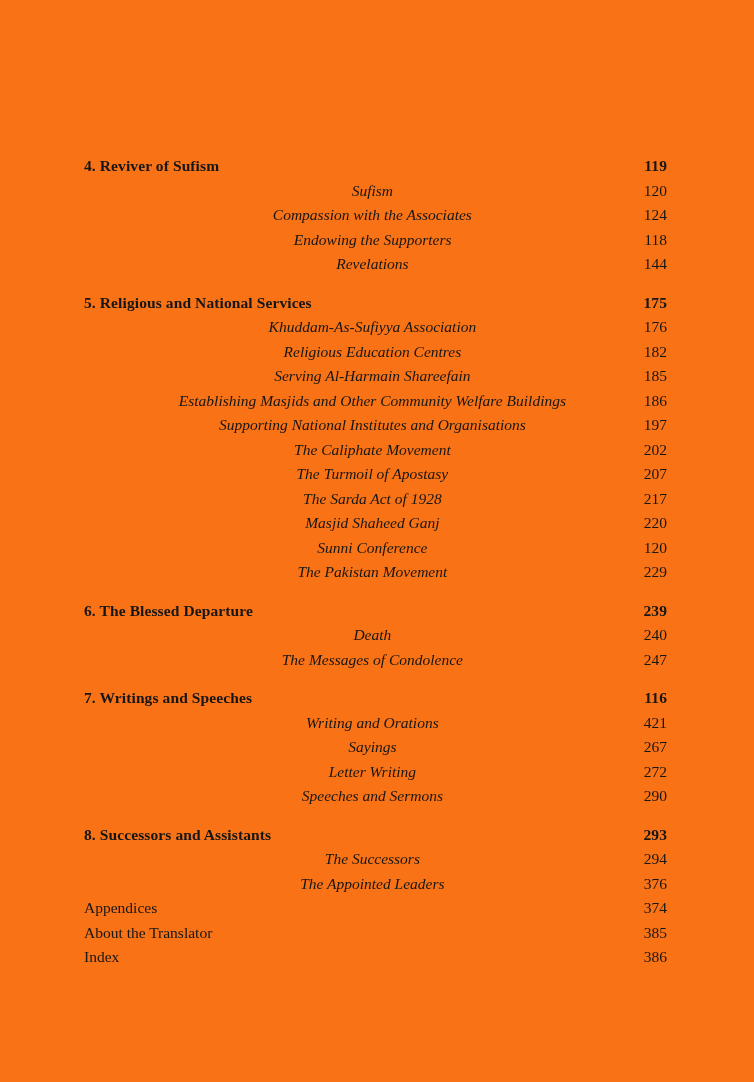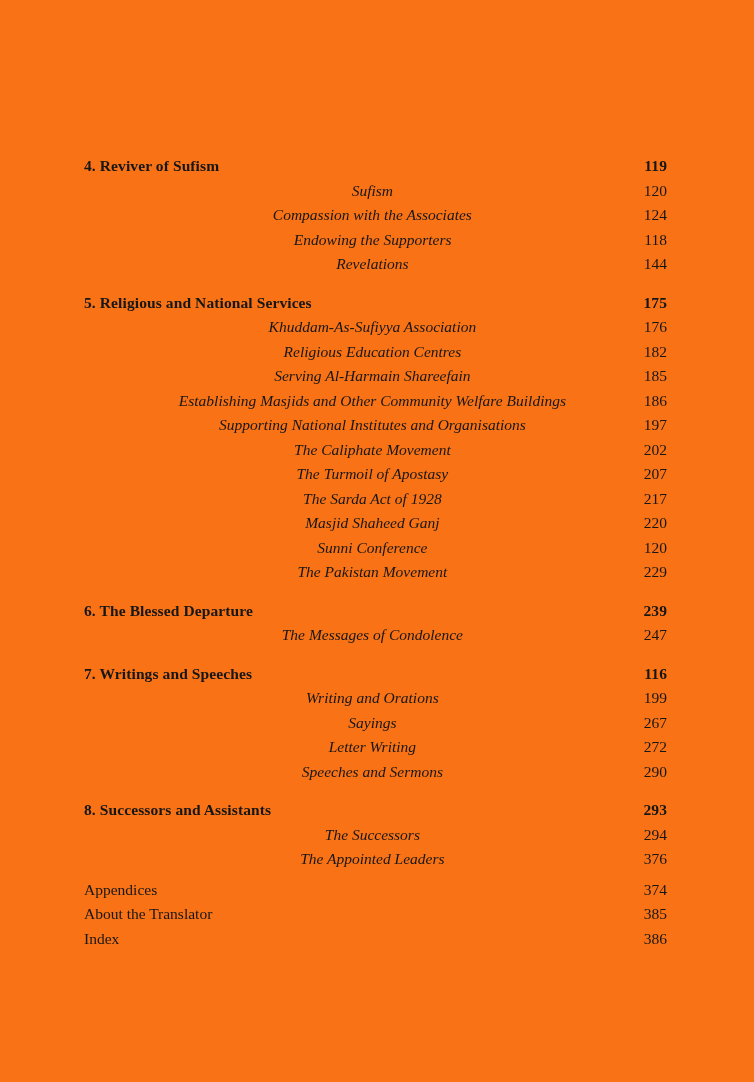"Death" div.toc-row { html: none -> <div> <span>Death</span> <span>240</span> </div> }
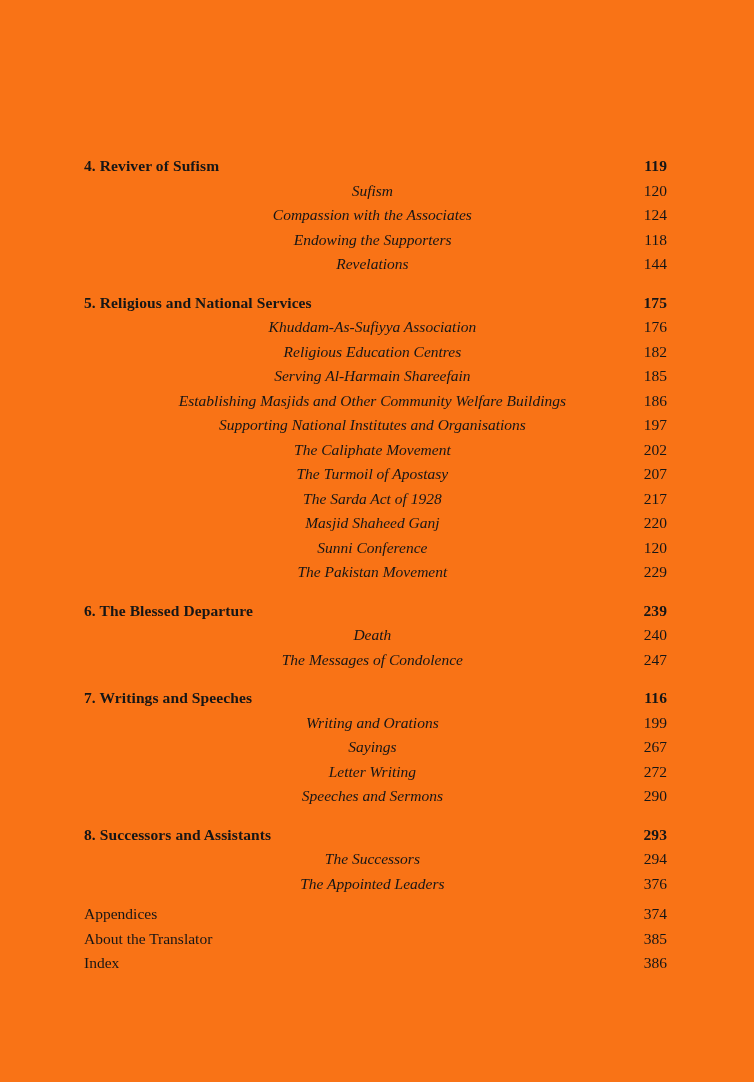"199" span.entry-page { text: 199 -> 421 }
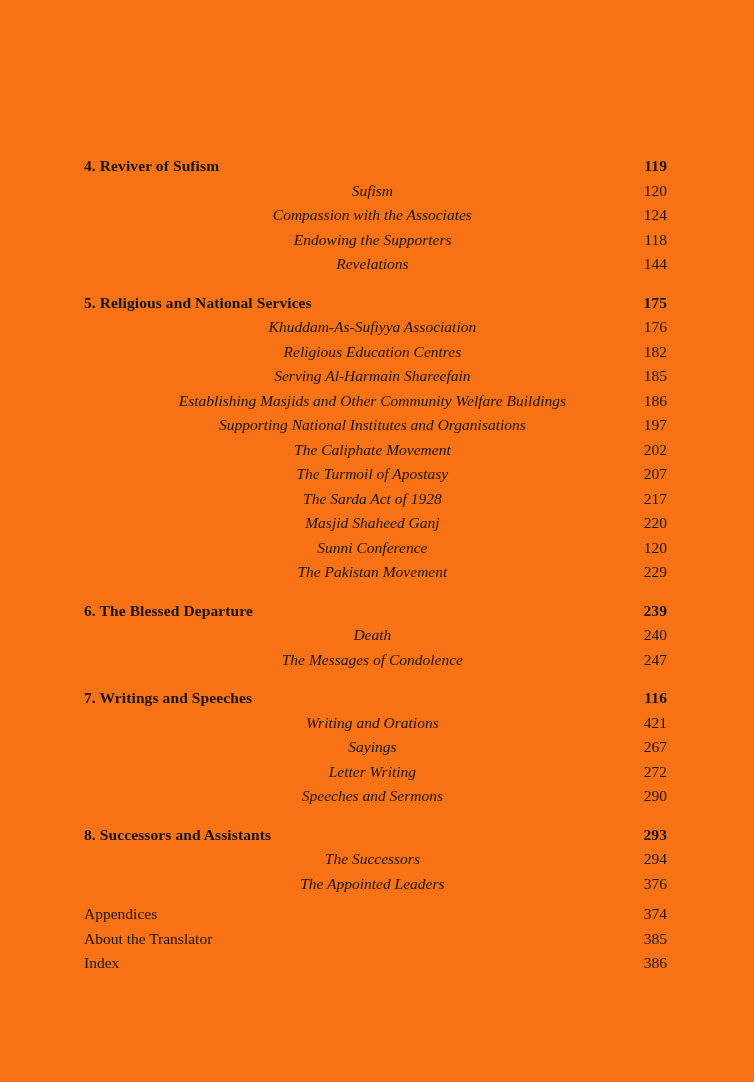"Appendices" .back-matter { margin-top: 6px -> none }
